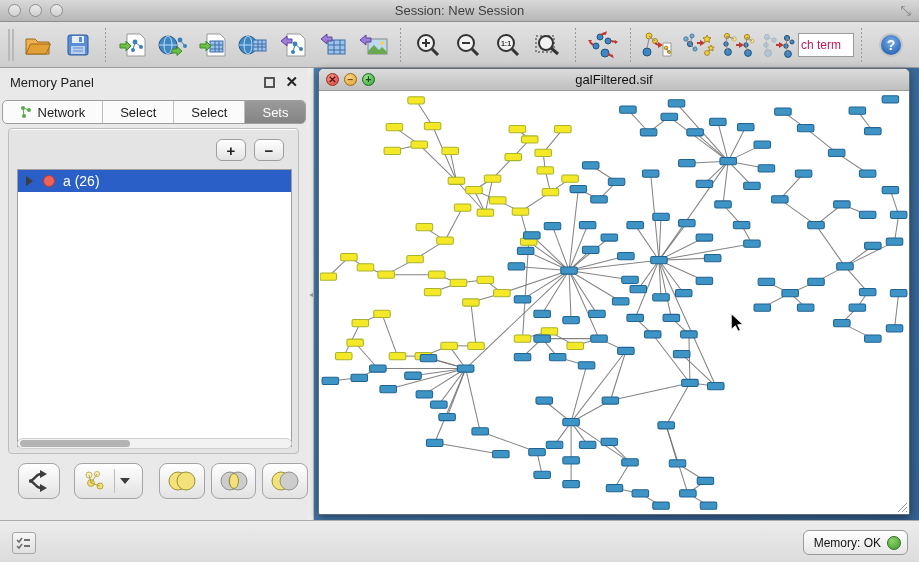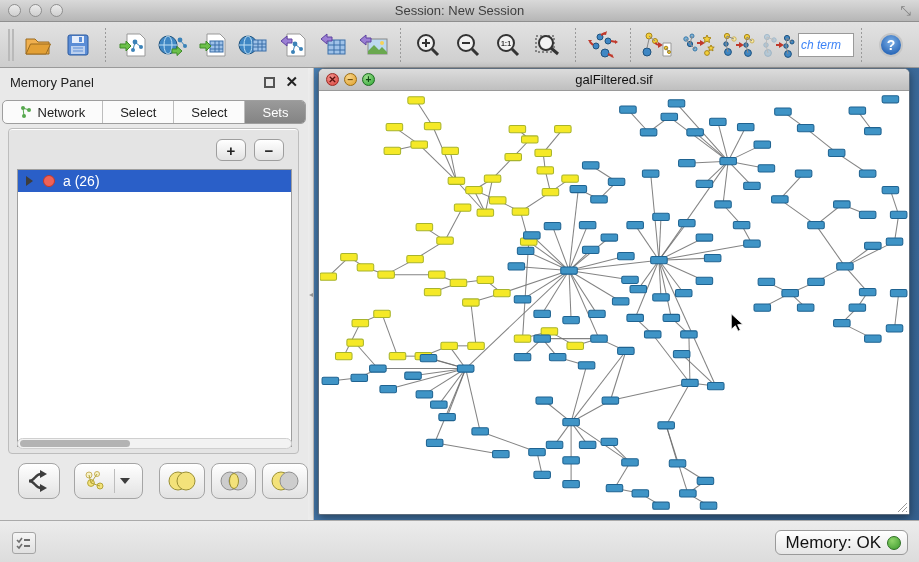"ch term" .searchbox { color: #3b82f6 -> #be185d; font-style: italic -> none }
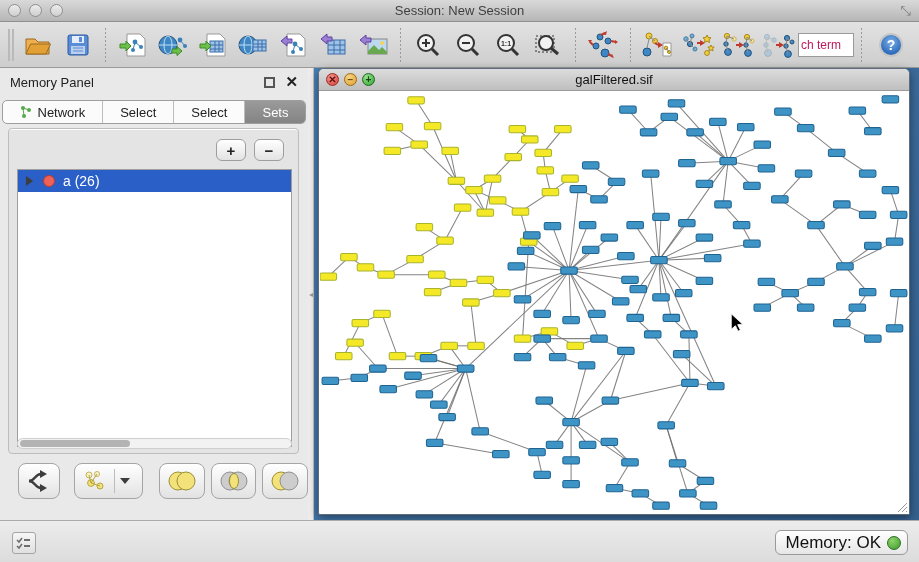"Memory: OK" .mem-pill { font-size: 17px -> 12px }
